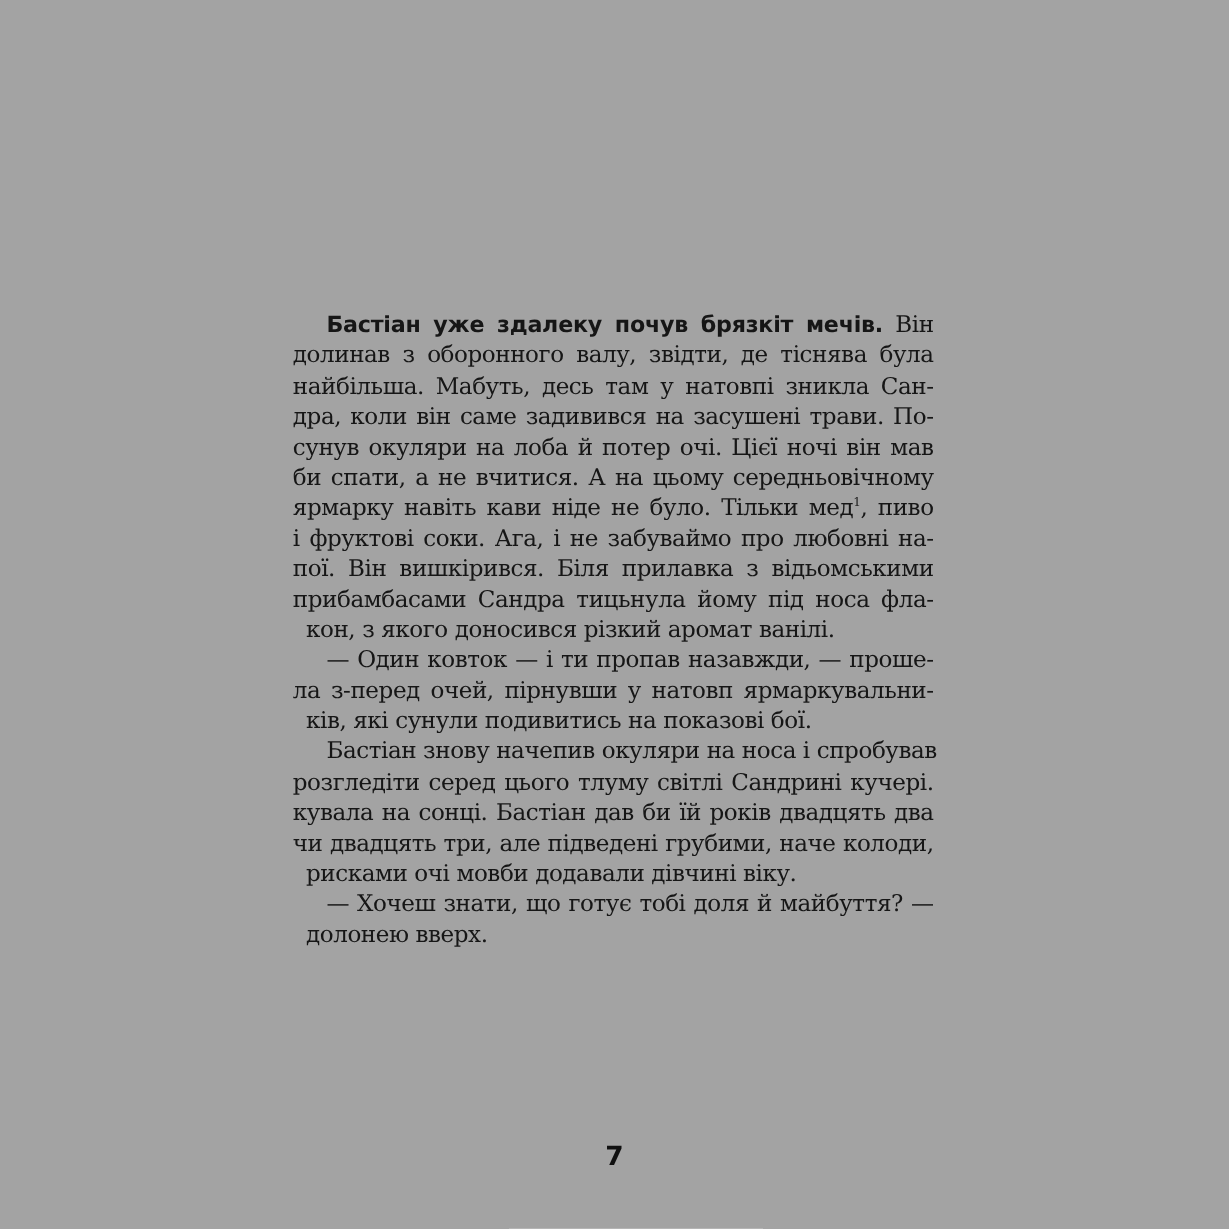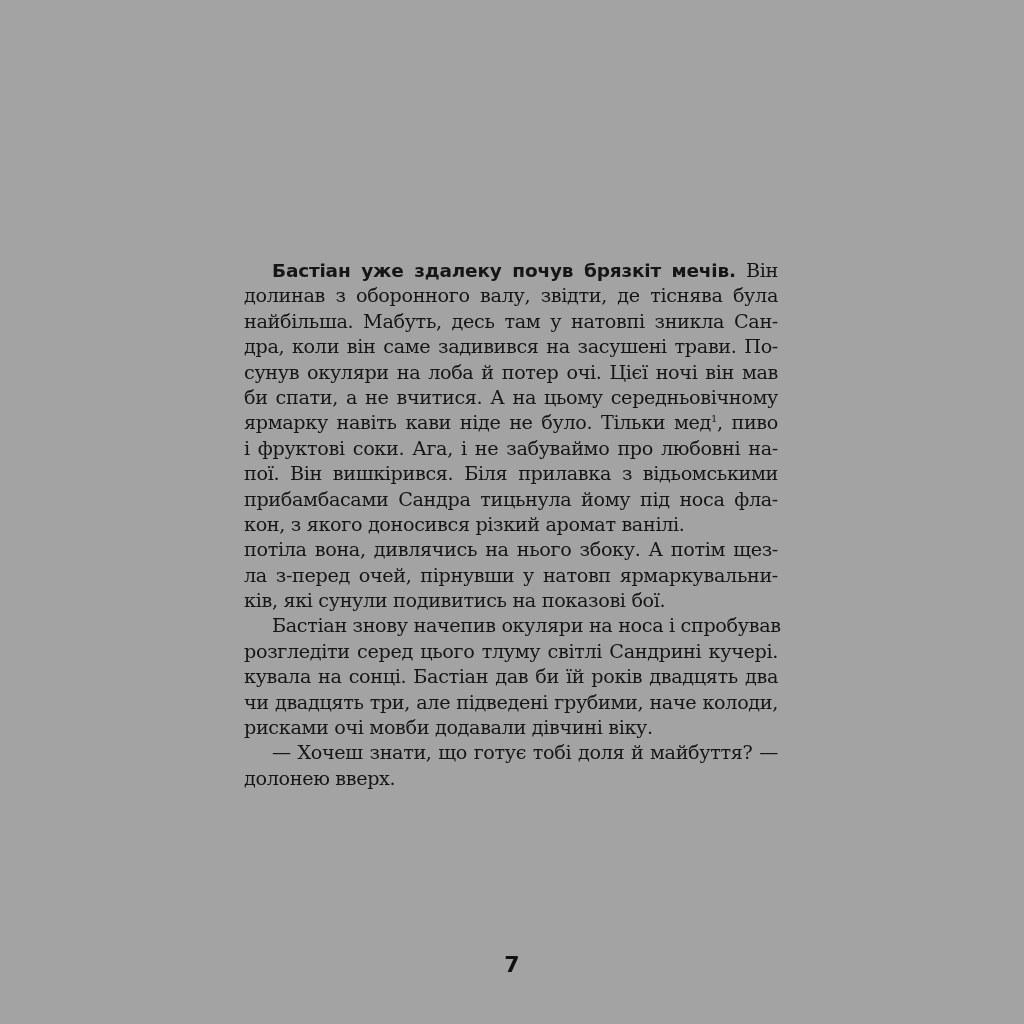"кон, з якого доносився різкий" .line.last { margin-left: none -> 11px }
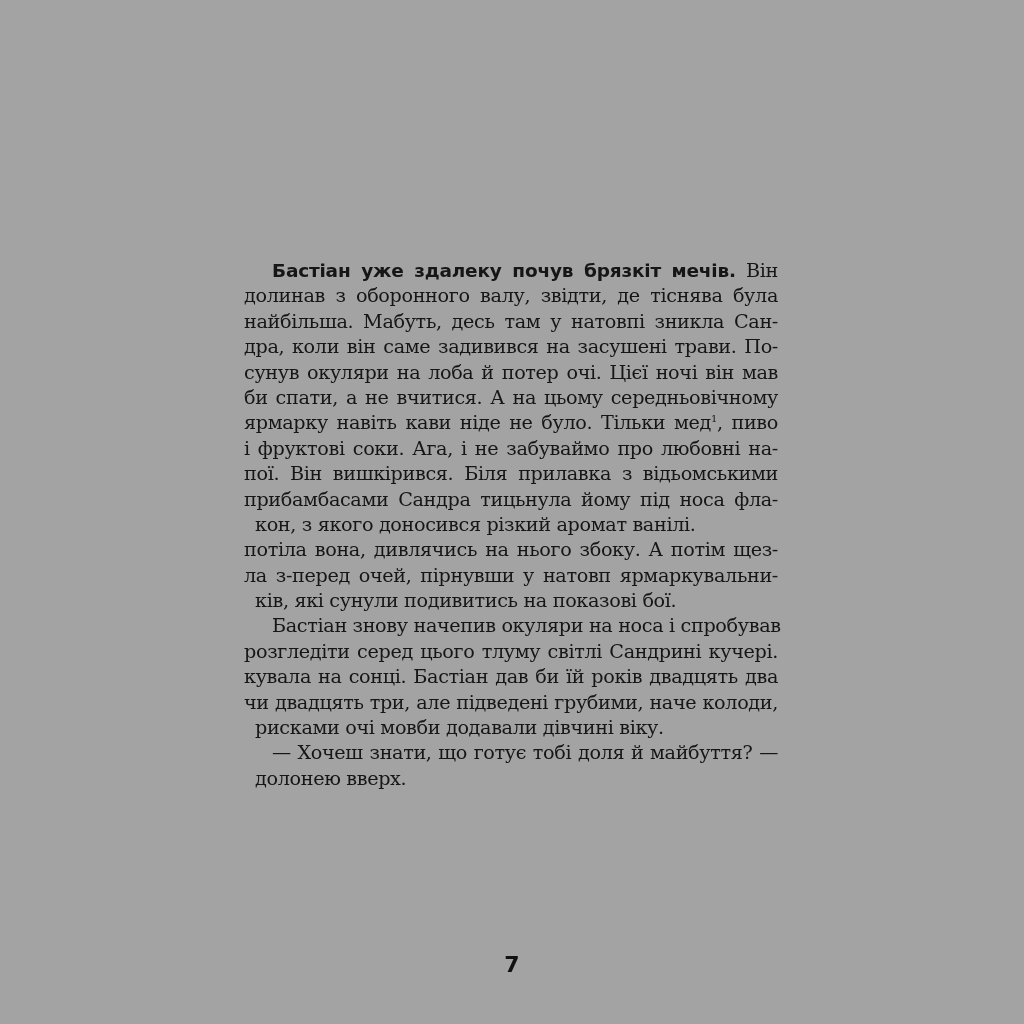"— Один ковток — і" span.line { html: none -> <span>— Один ковток — і ти пропав назавжди, — проше-</span> }
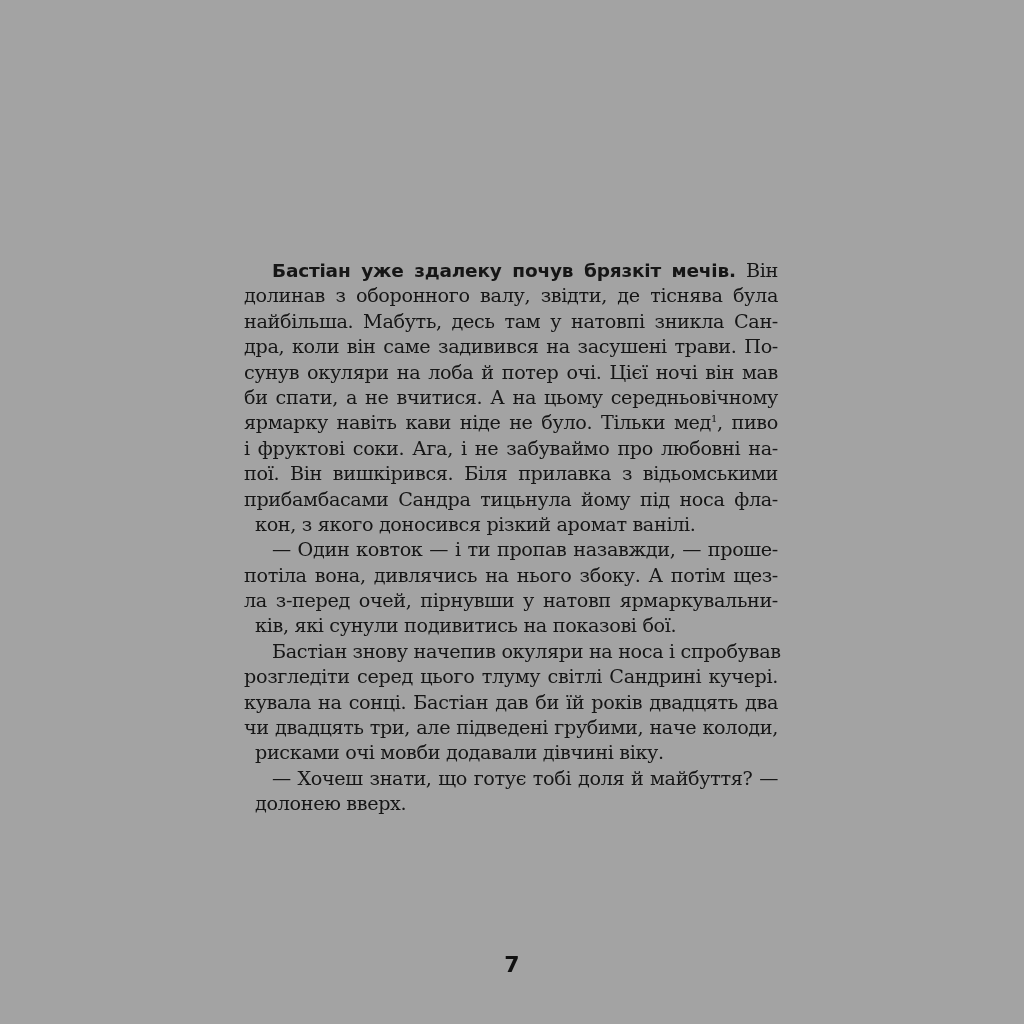"потіла вона, дивлячись на нього" span.line { html: <span>потіла вона, дивлячись на нього збоку. А потім щез-</span> -> none }
